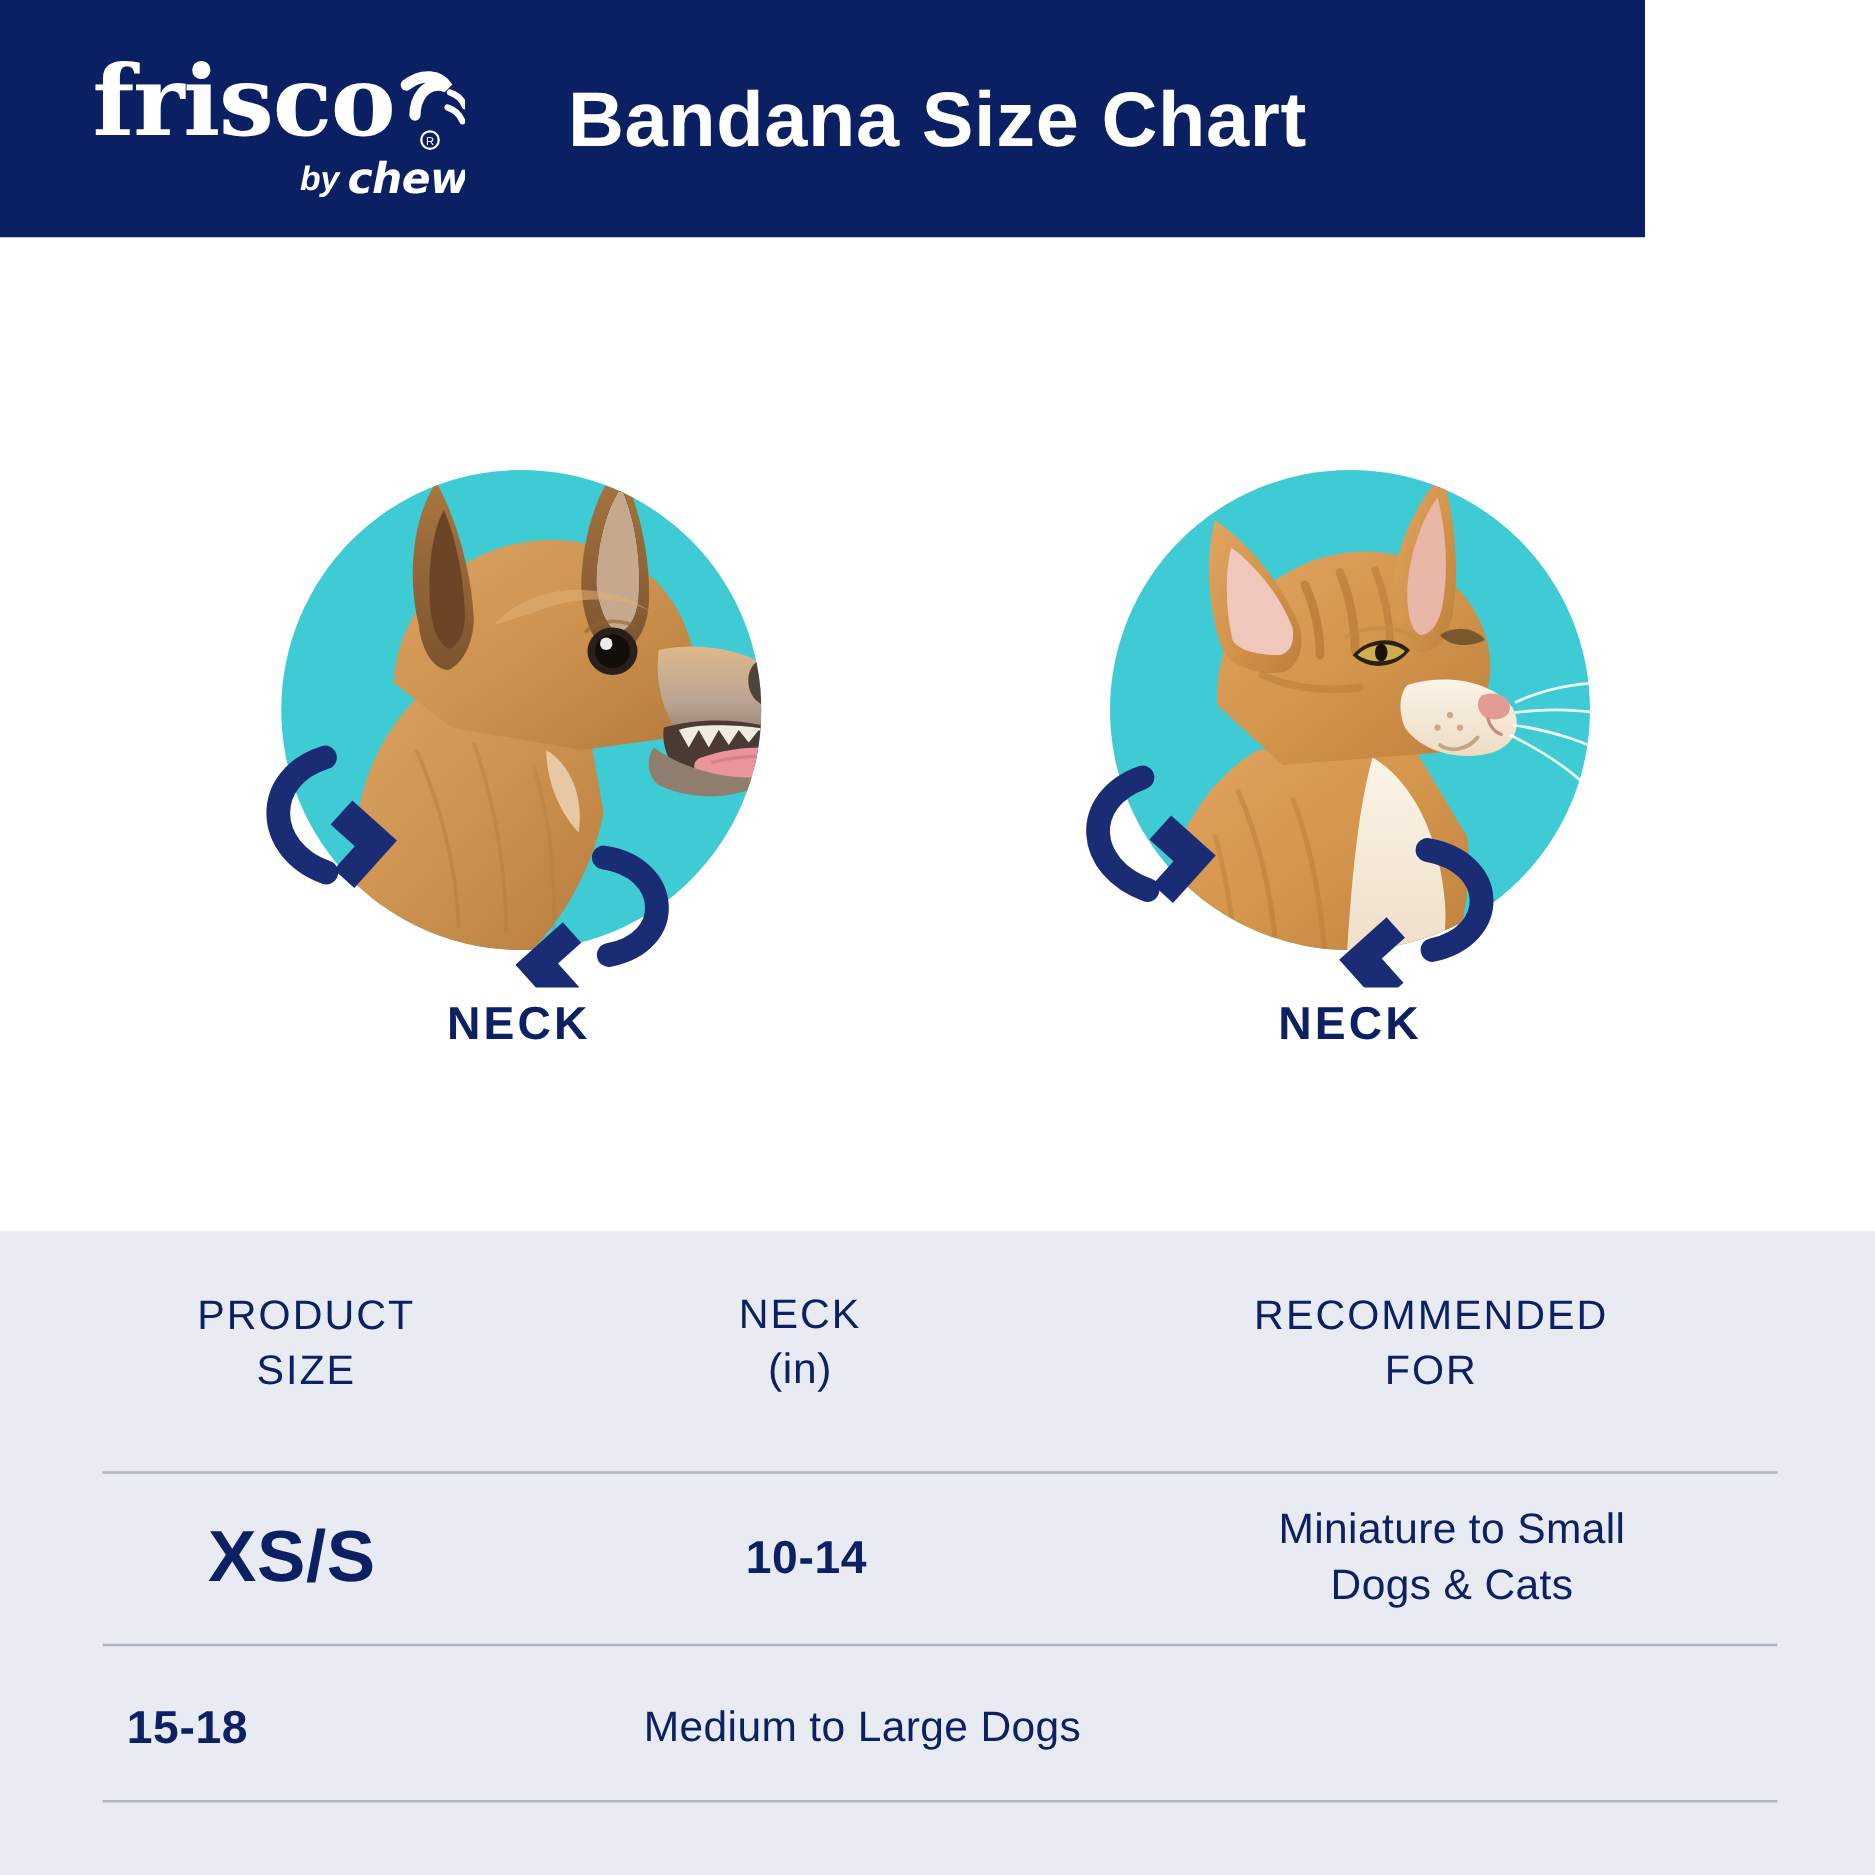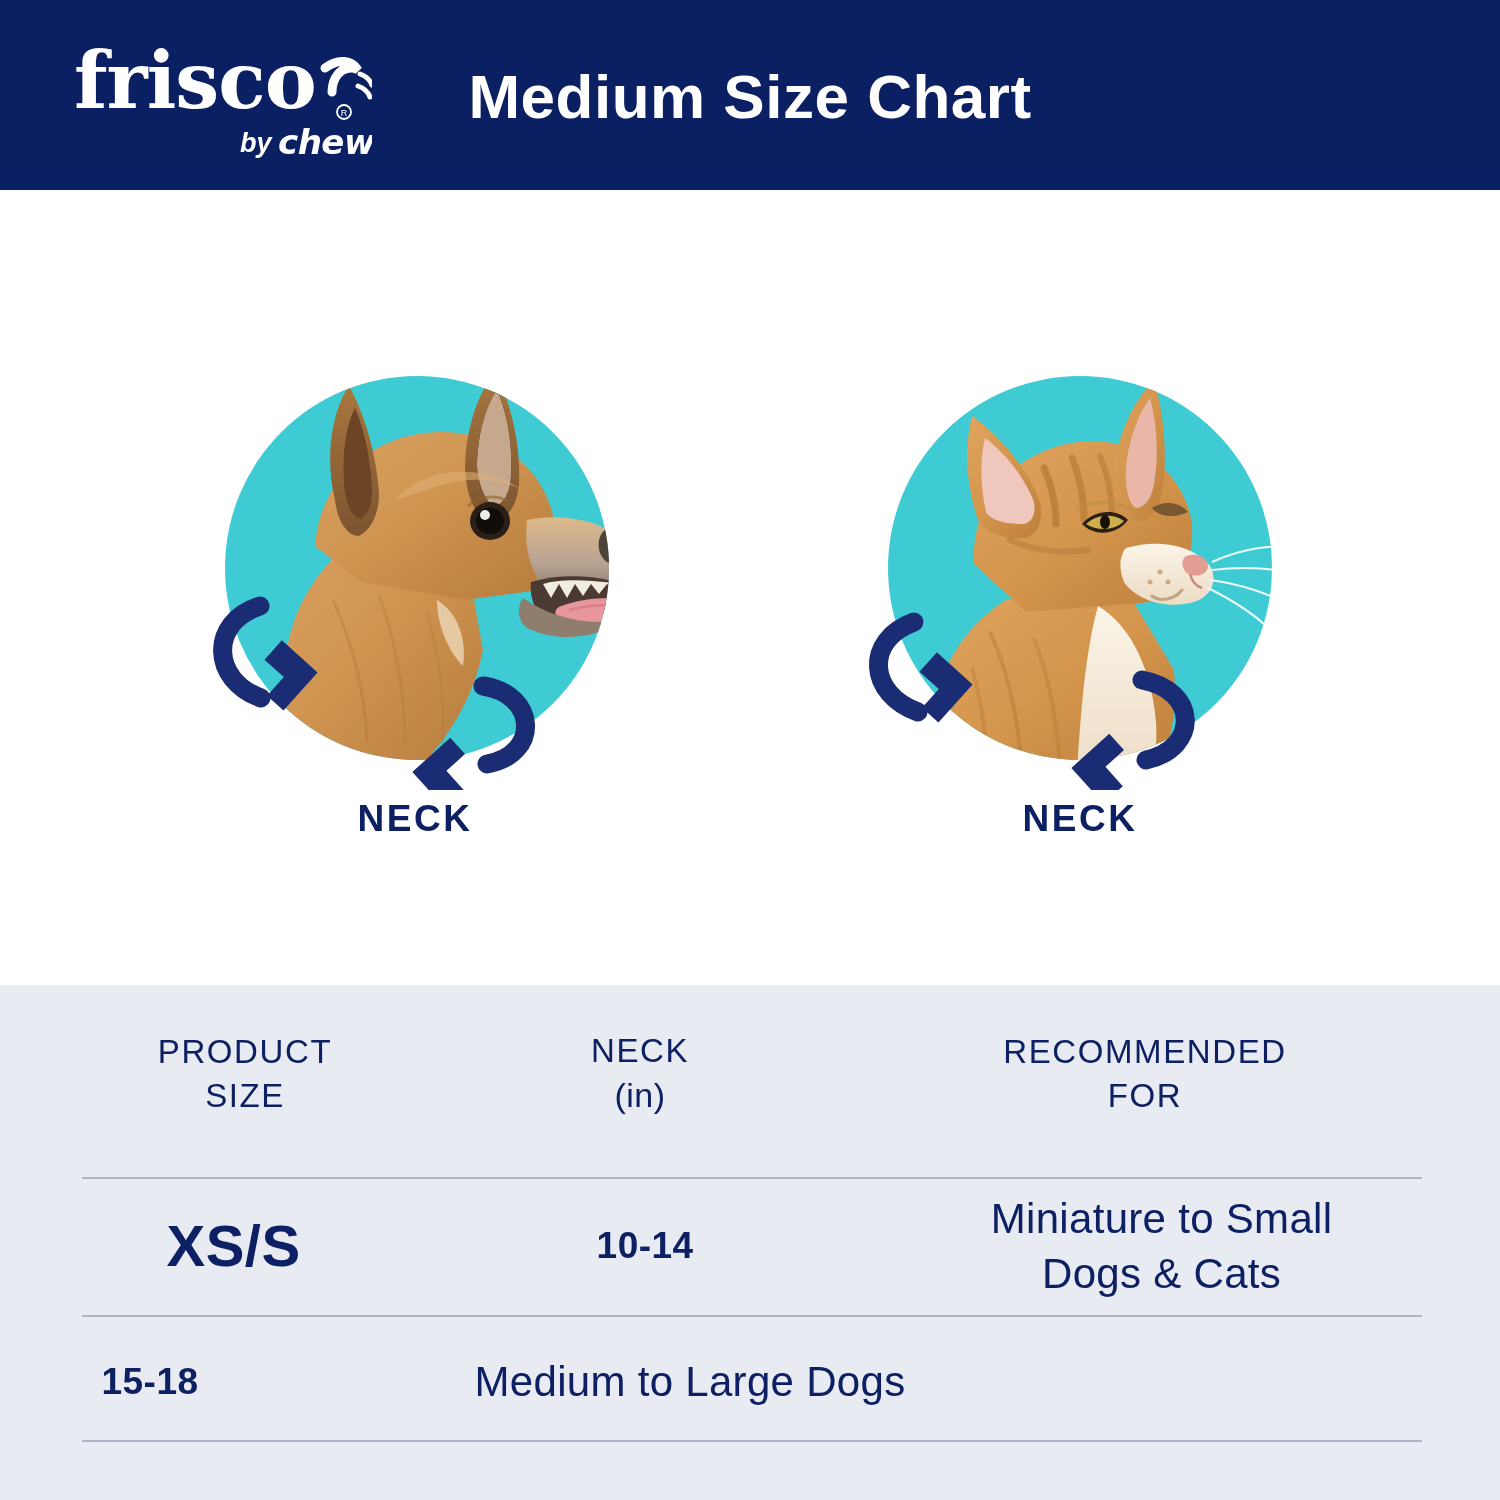"frisco" .header-band { width: 1500px -> 1316px }
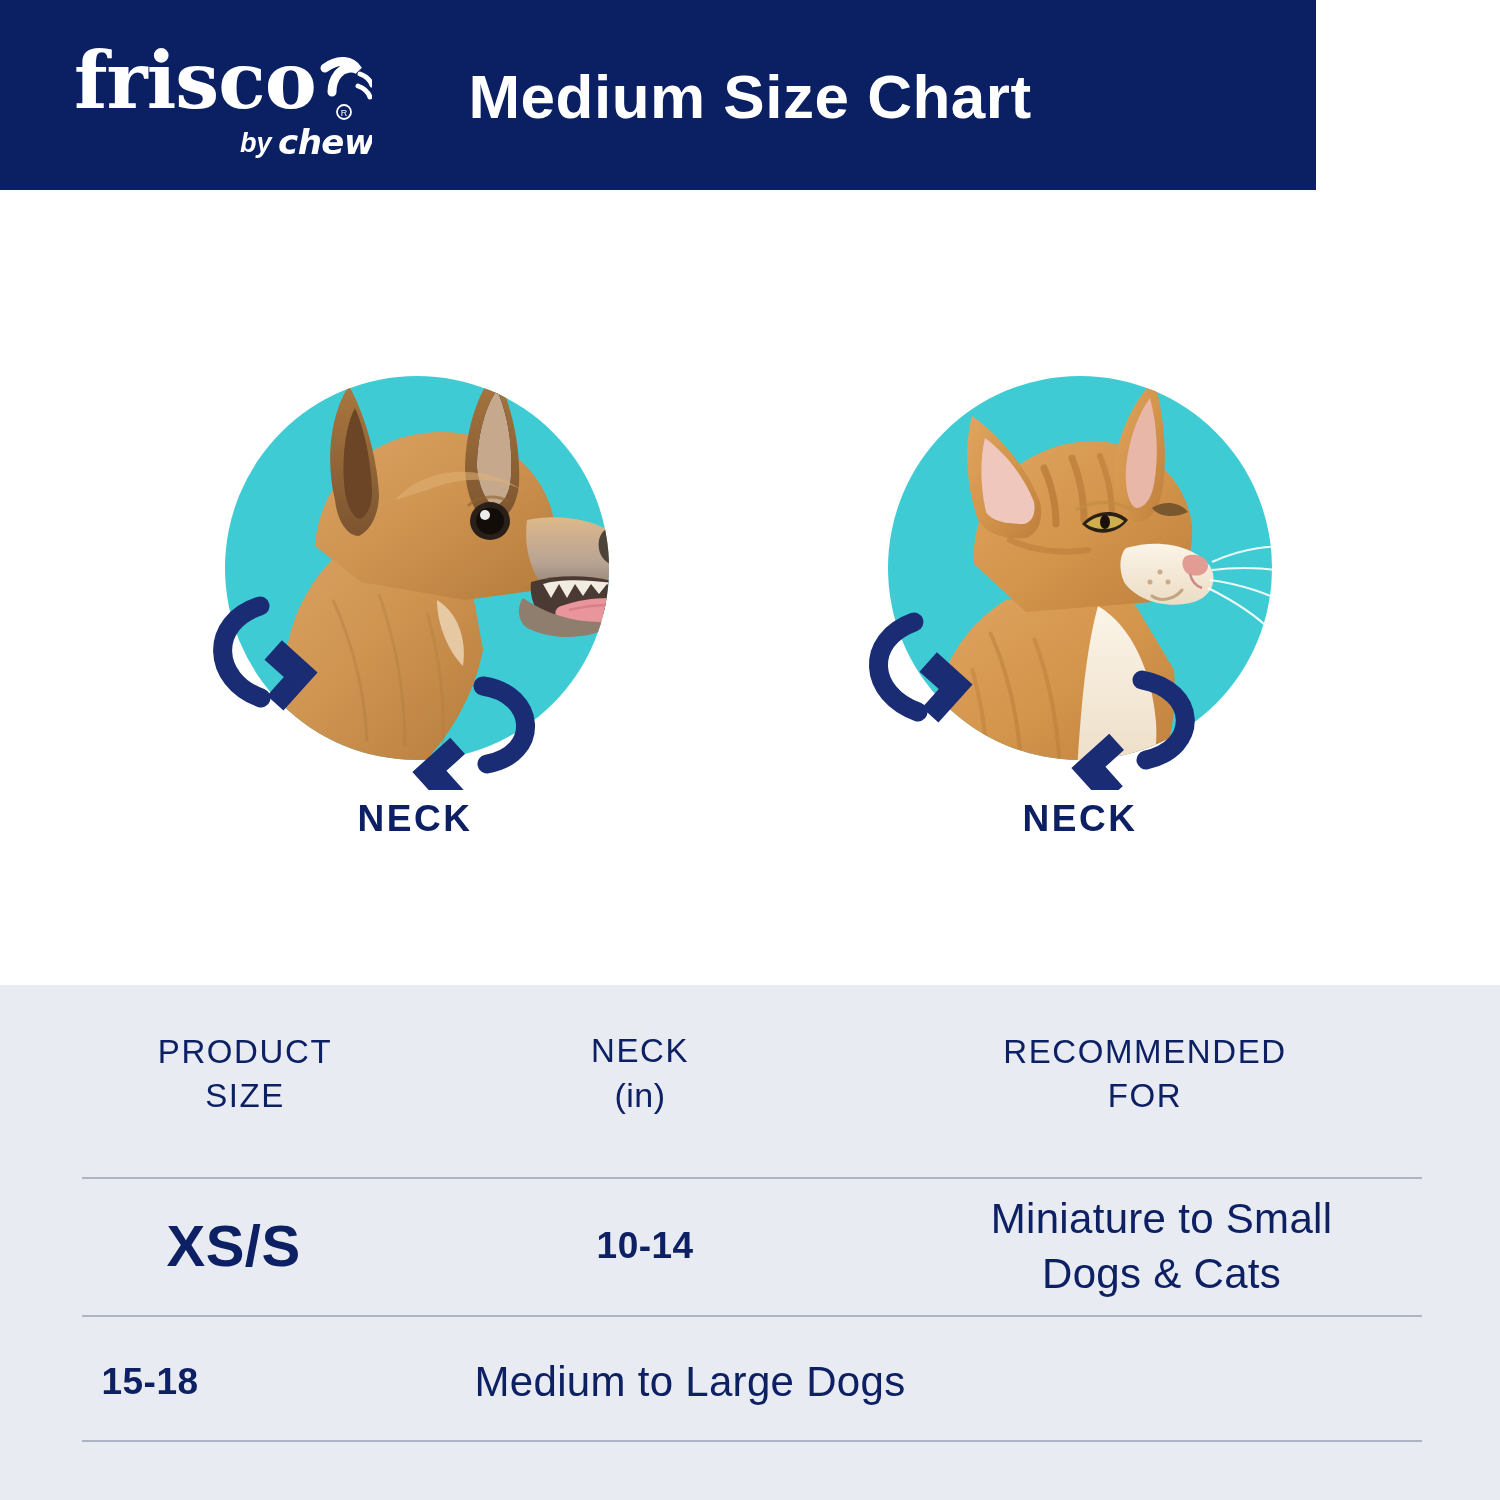"Medium Size Chart" div.page-title { text: Medium -> Bandana }
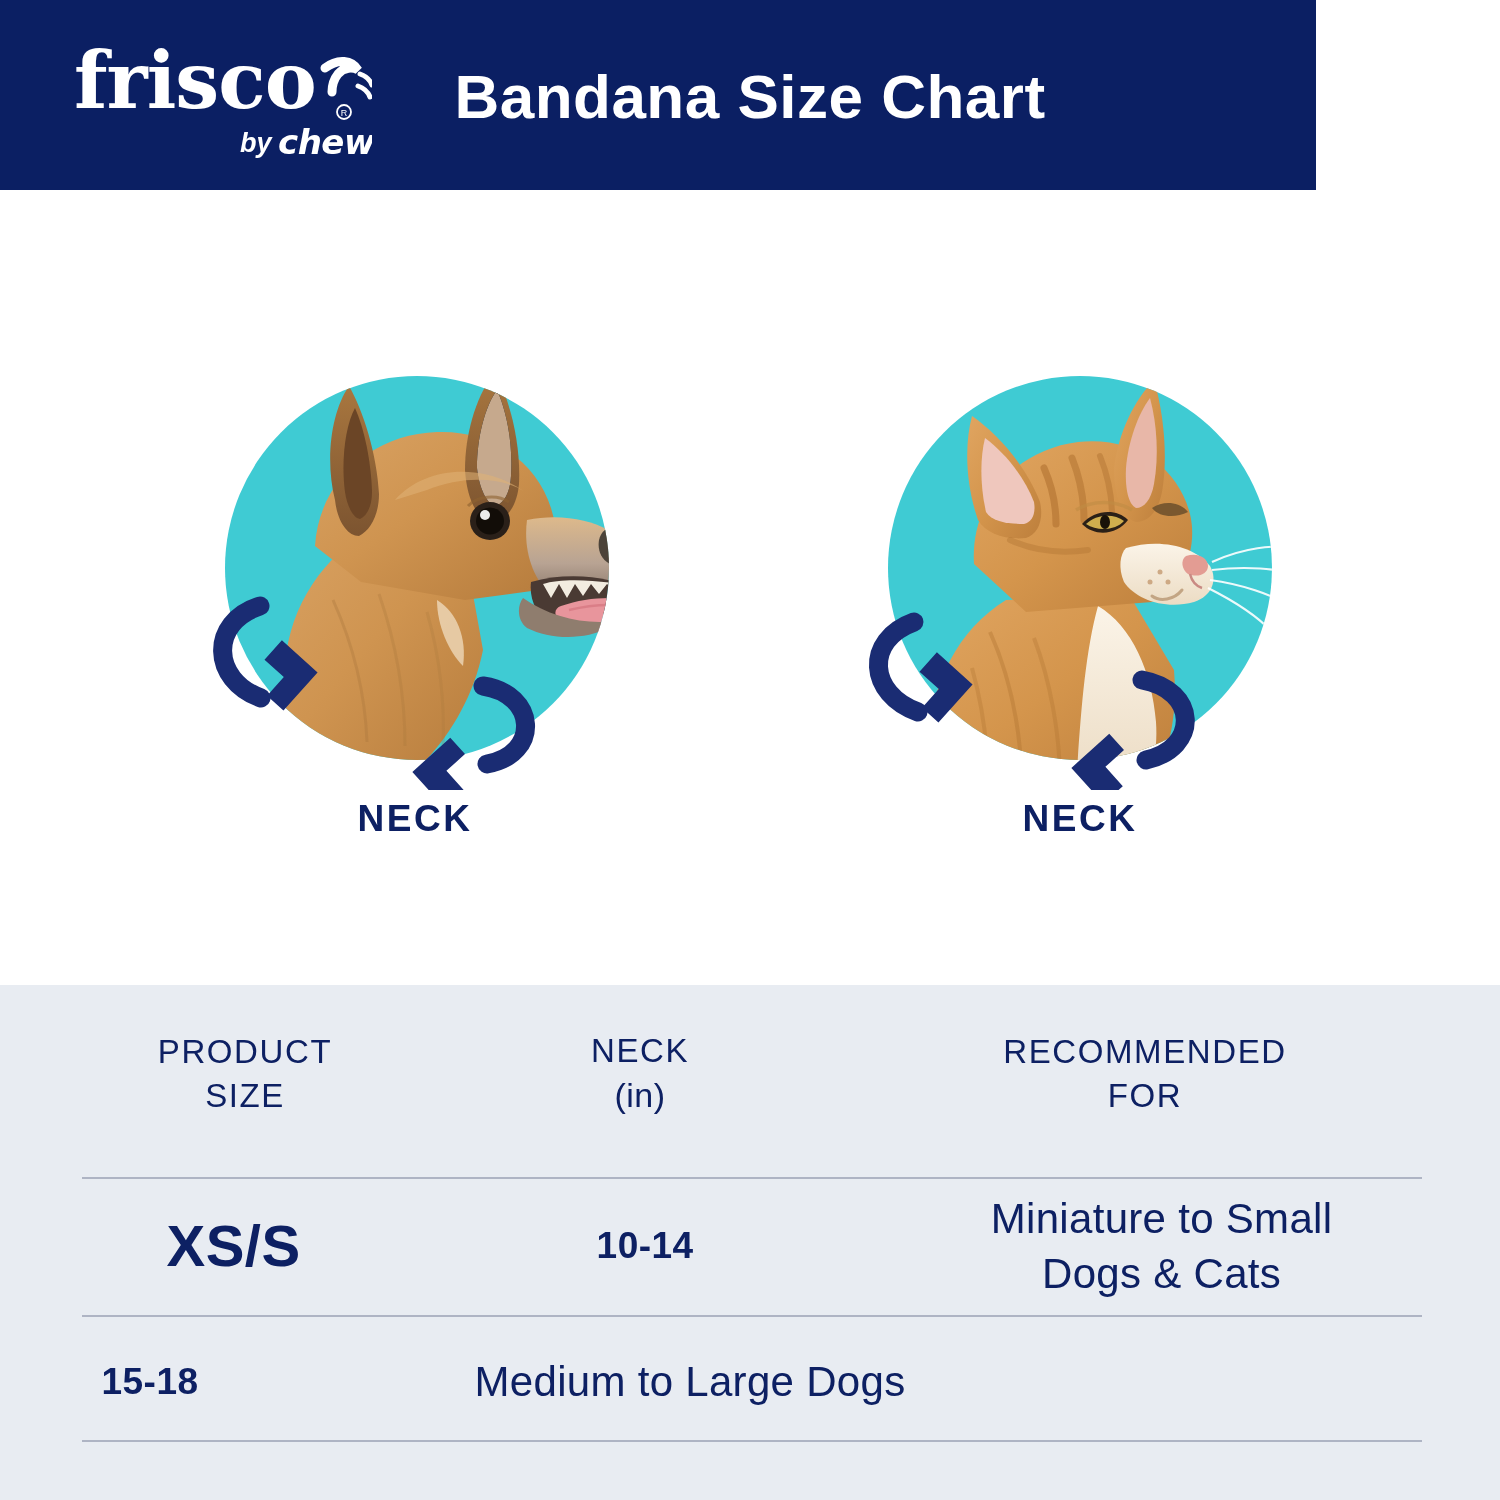"Miniature to Small" .rec-txt { font-size: 42px -> 34px }
